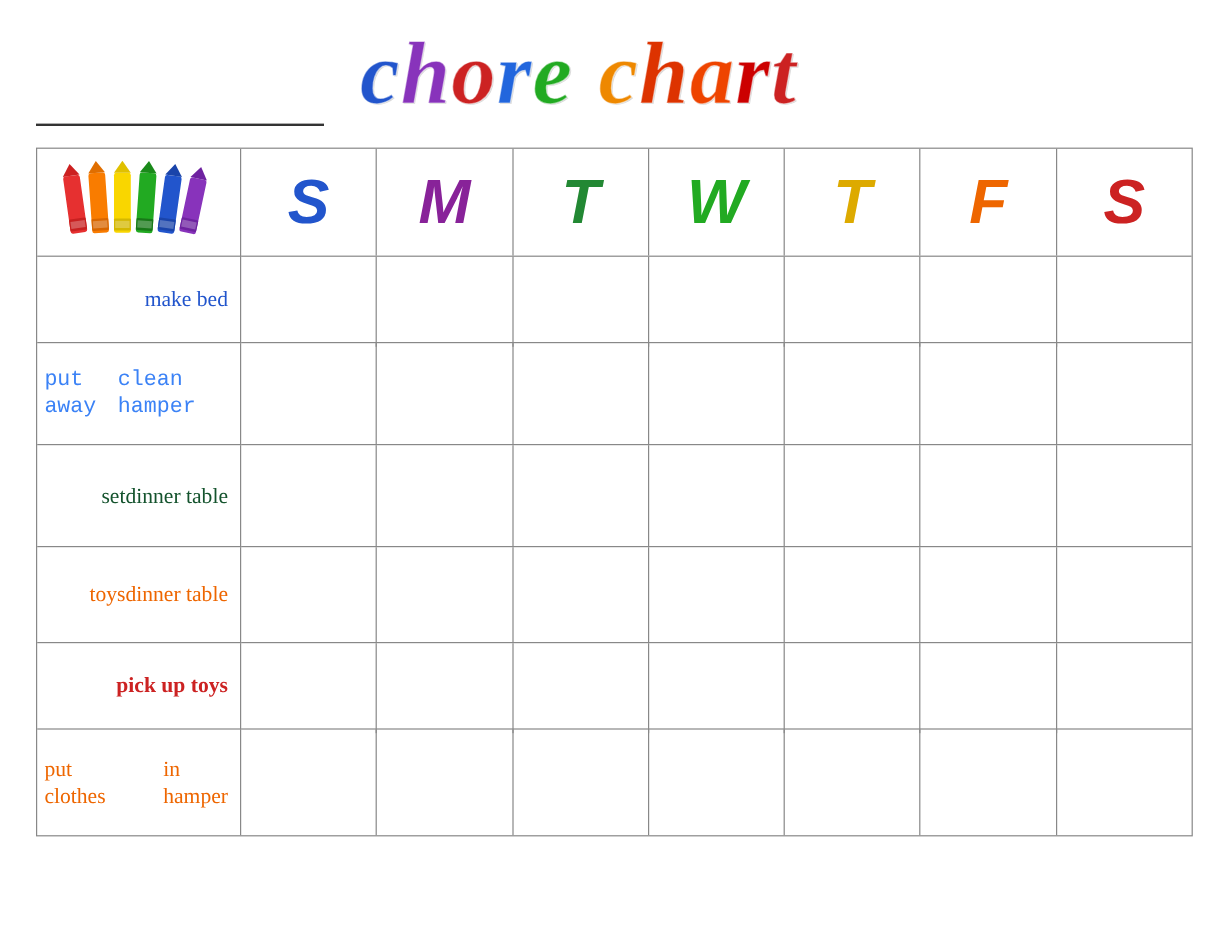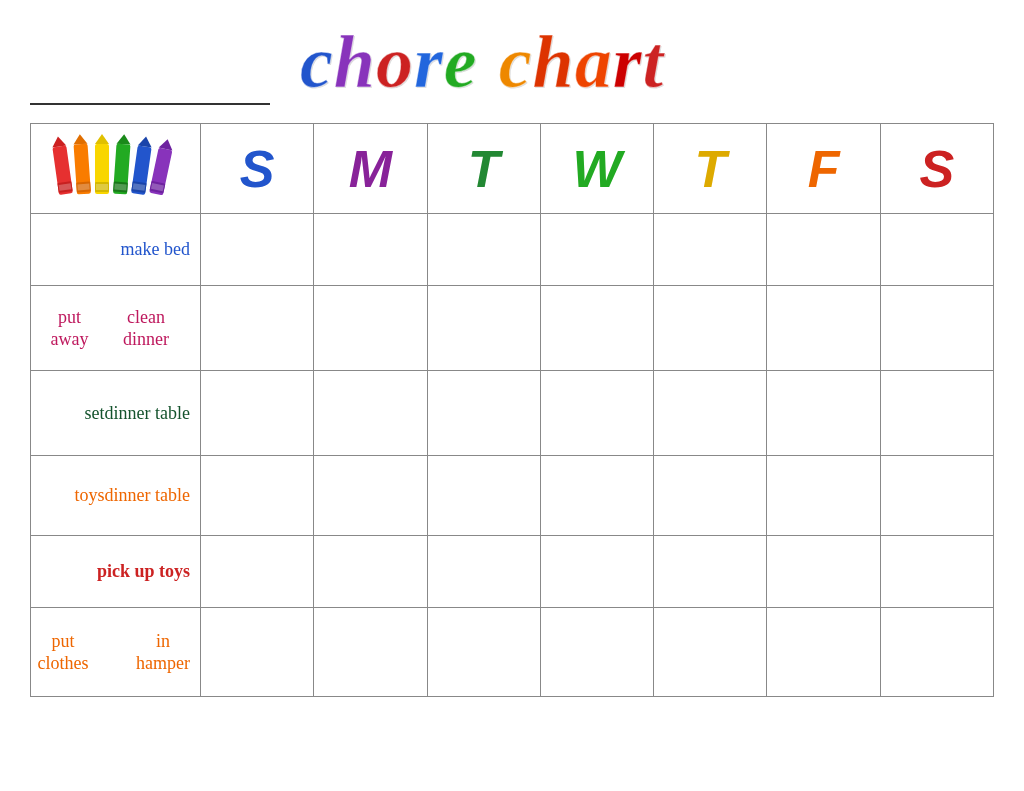"make bed" .chore-label-cell { text-align: center -> left }
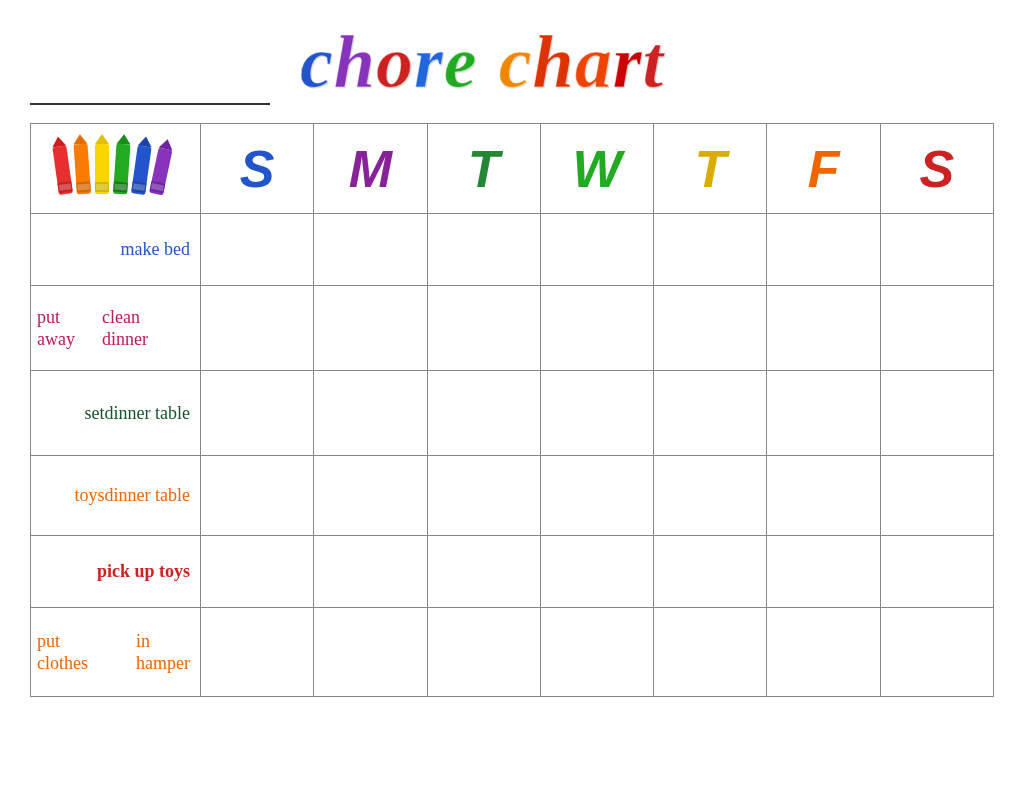"put away" div.chore-label-cell { color: #be185d -> #3b82f6; font-family: none -> Liberation Mono, monospace }
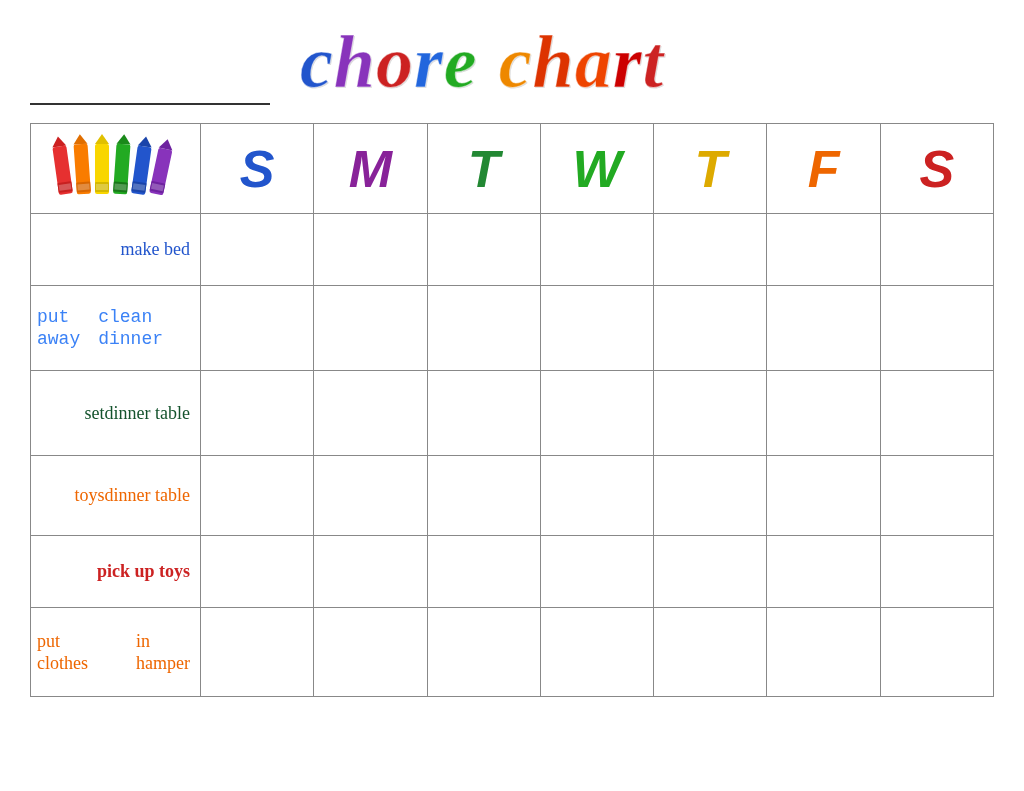"clean dinner" div { text: dinner -> hamper }
